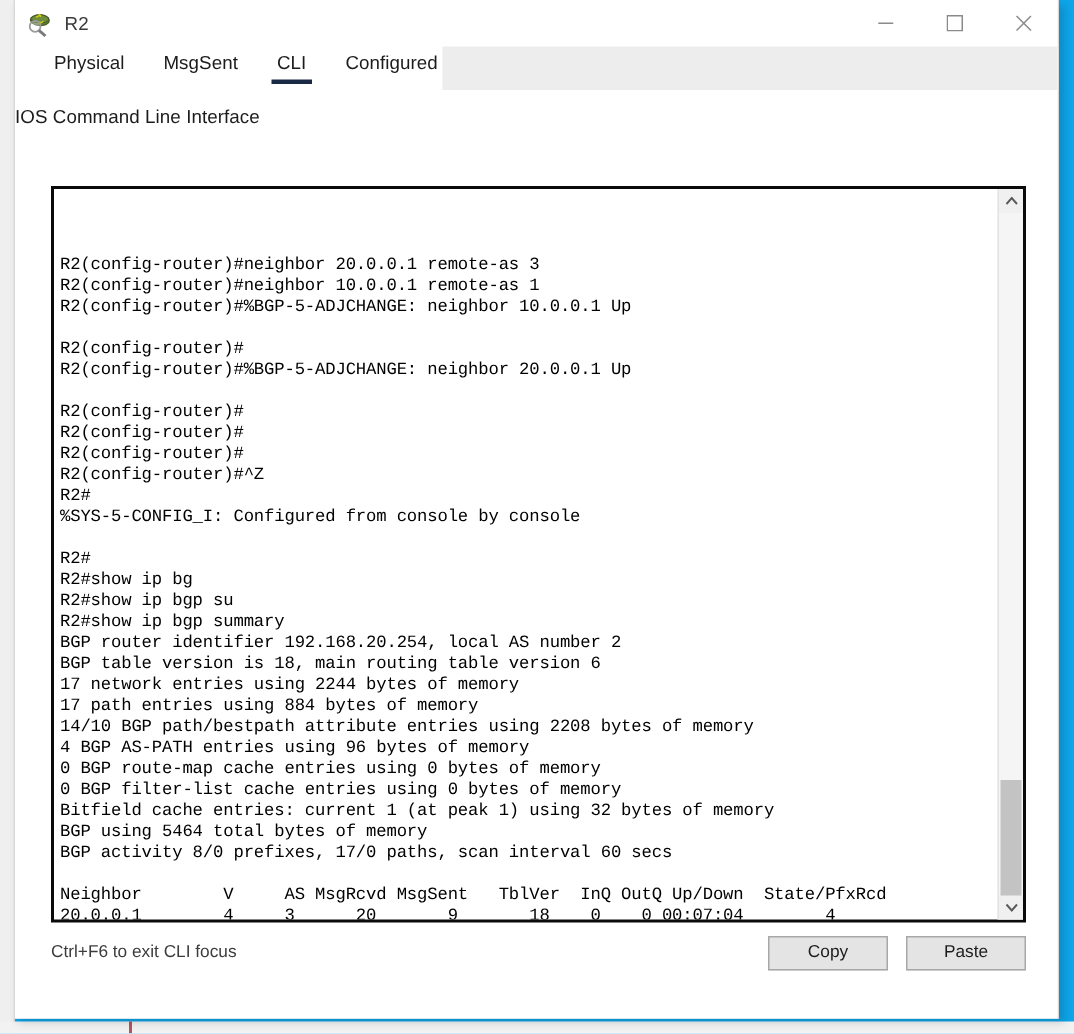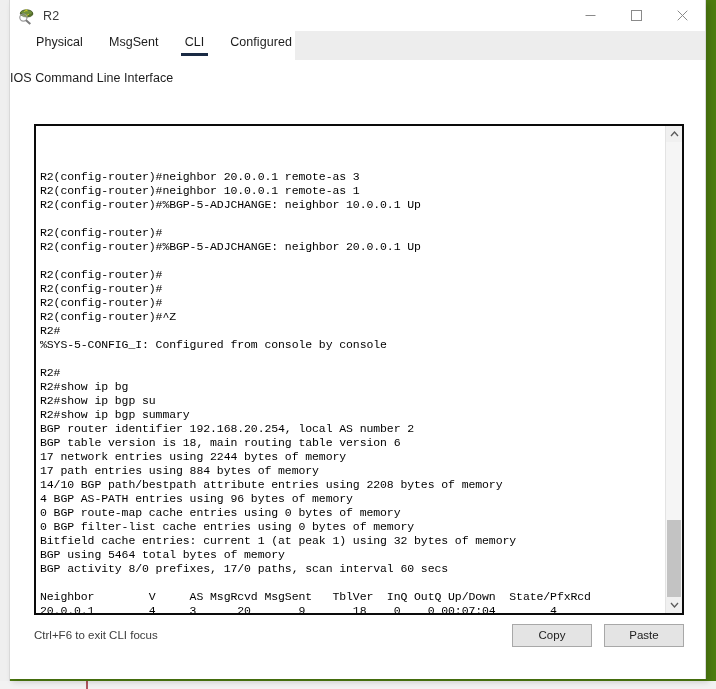"R2" #desktop { background: #4d7c0f -> #0ea5e9 }
